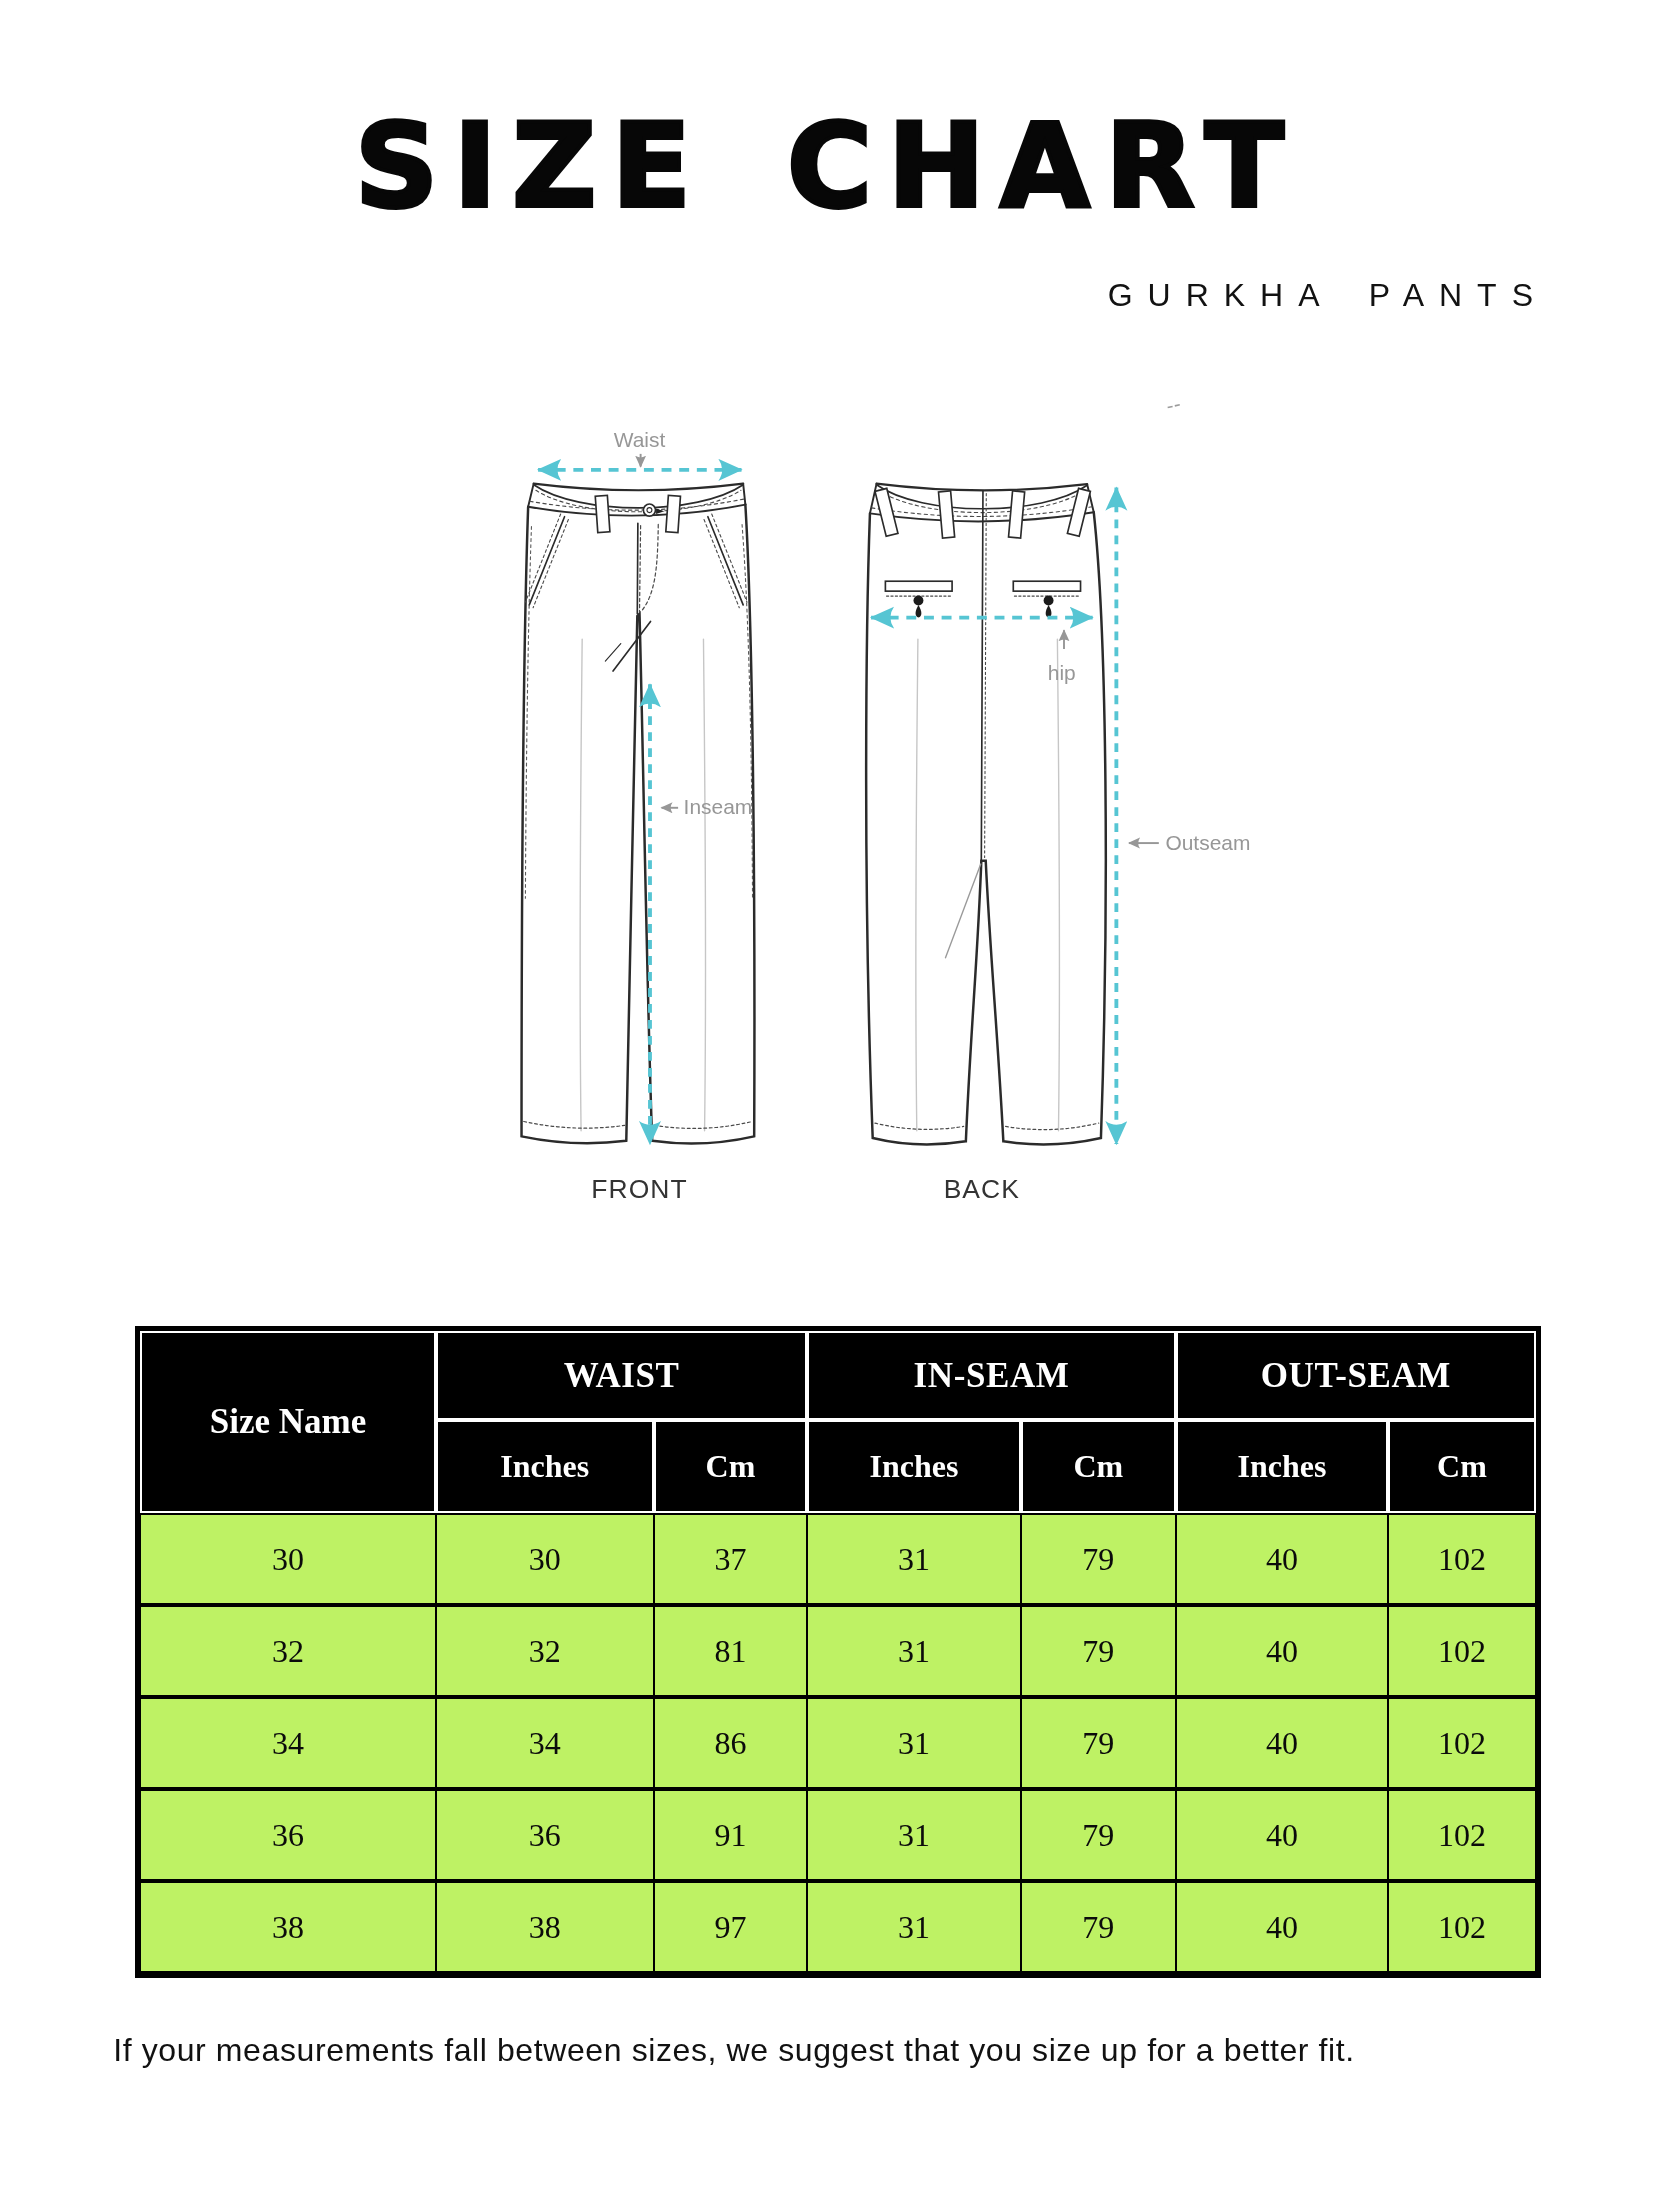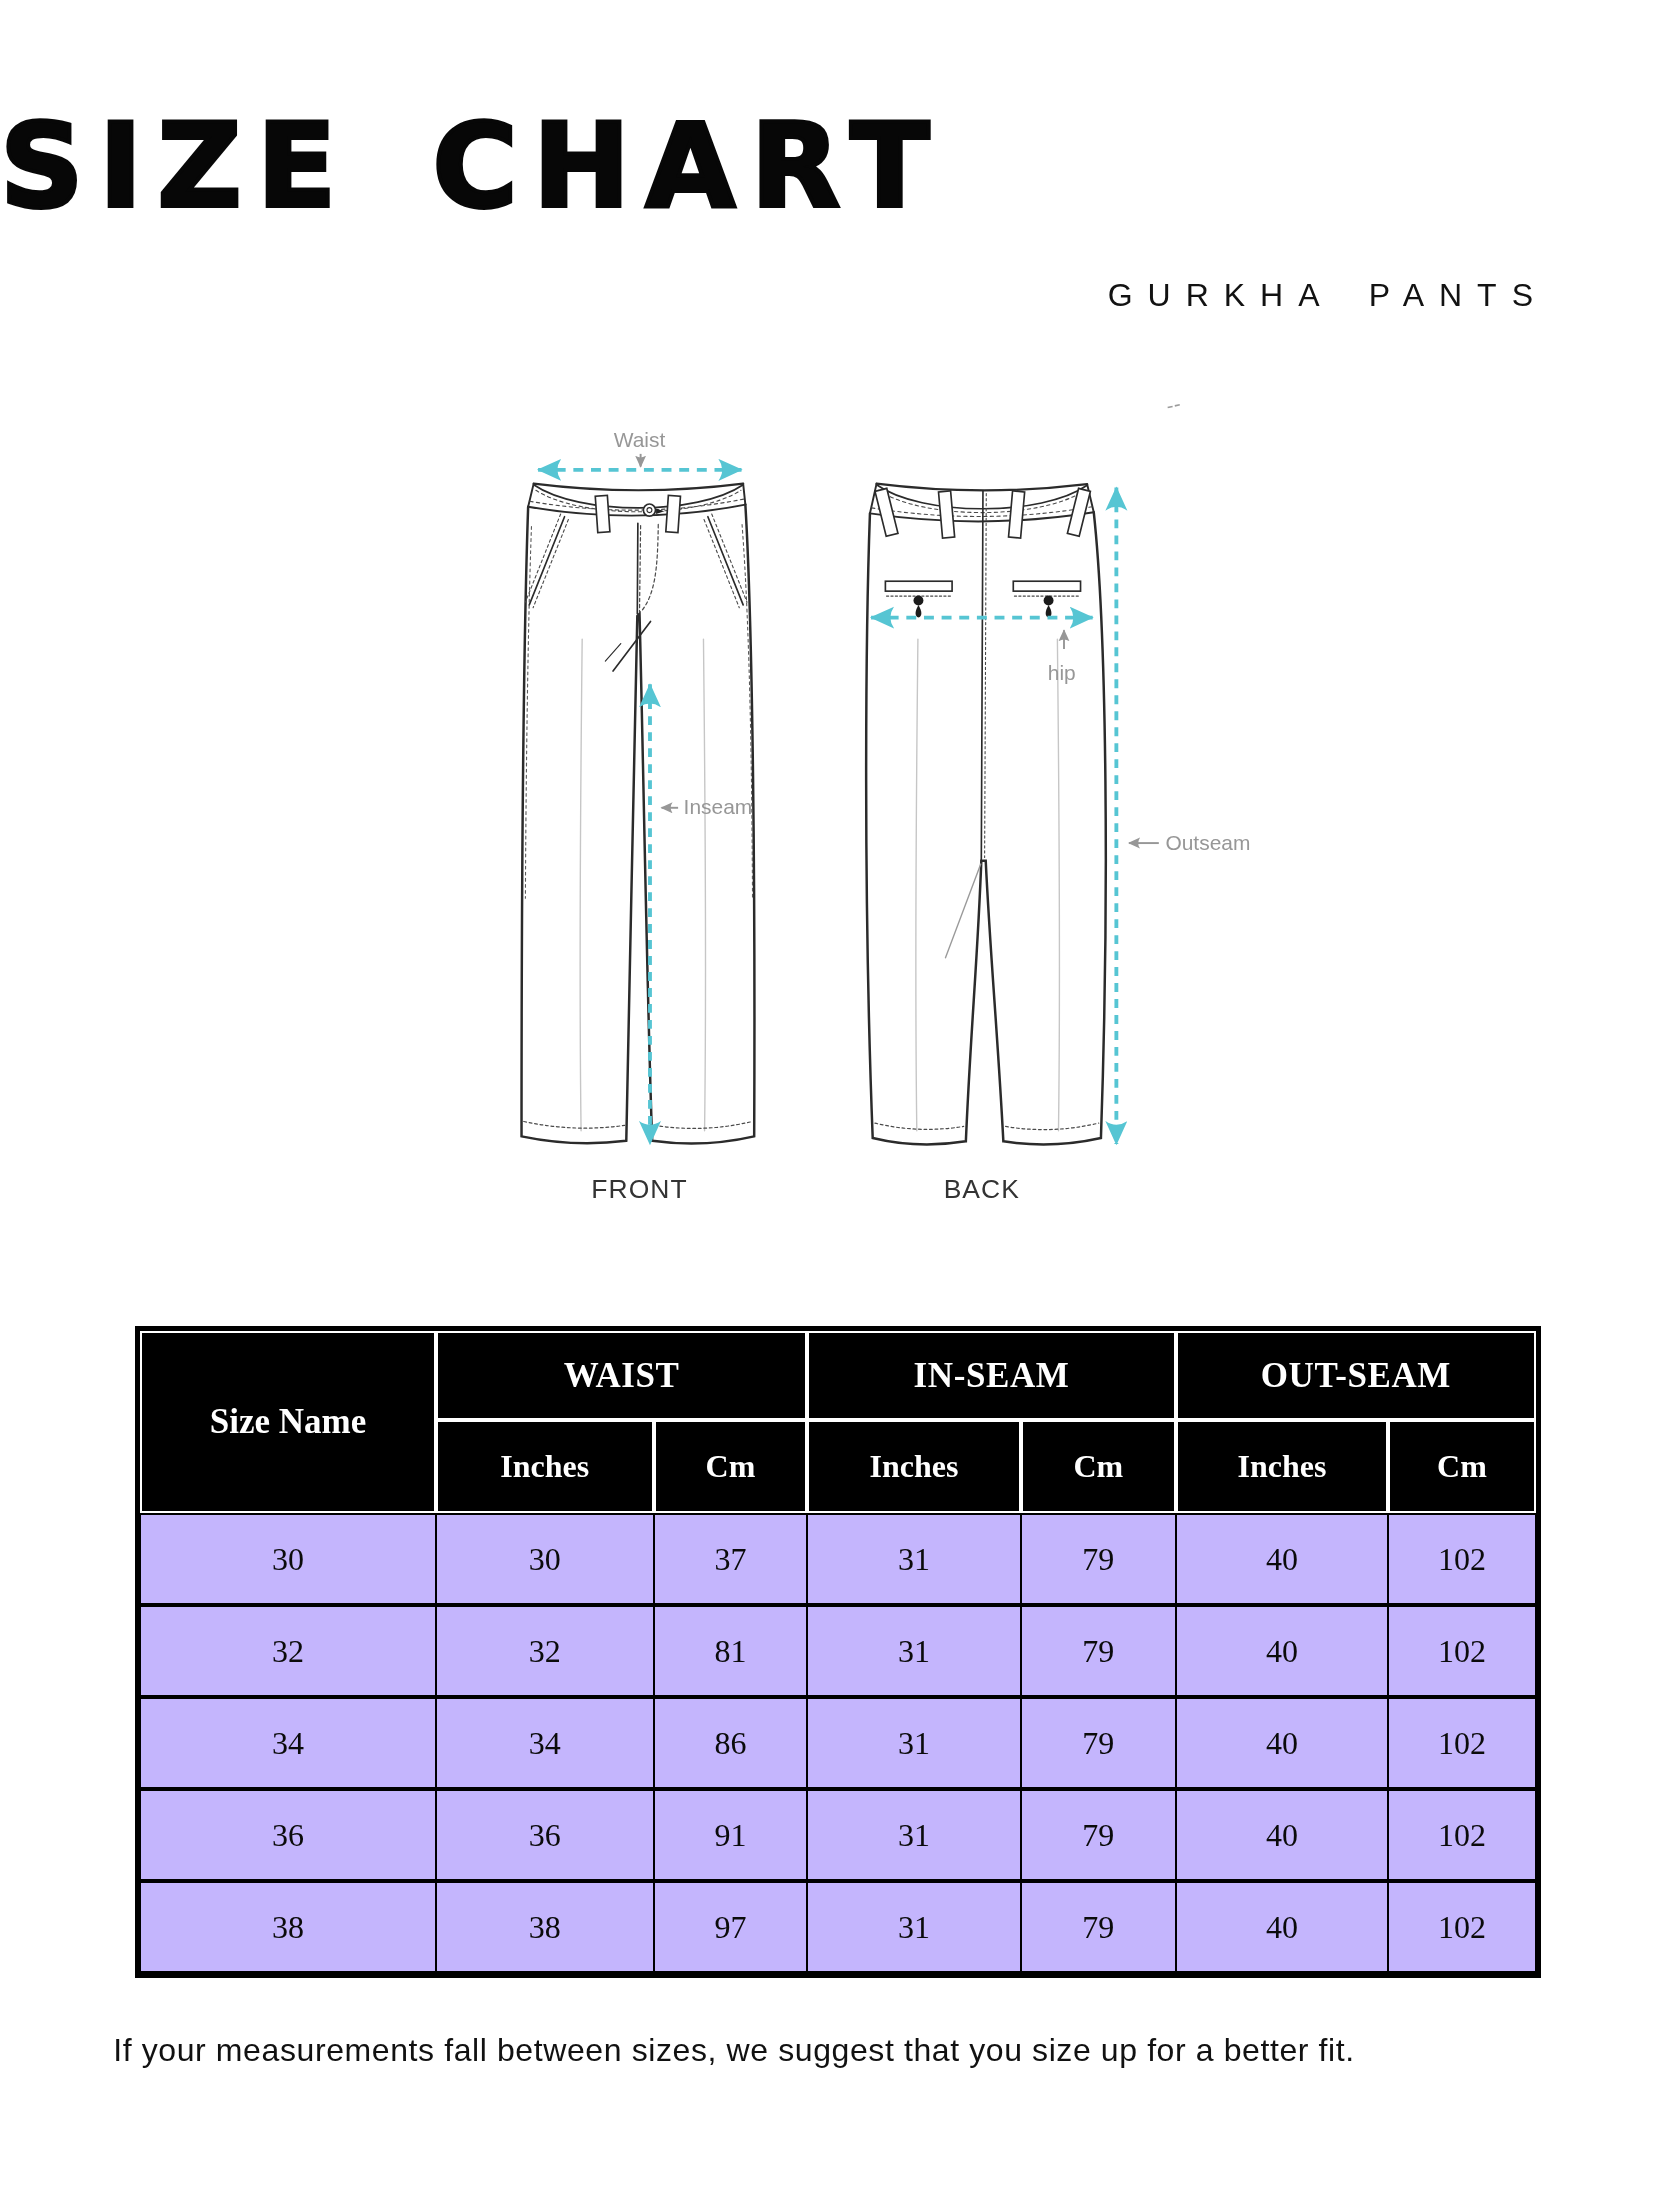"SIZE CHART" .title { text-align: none -> center }
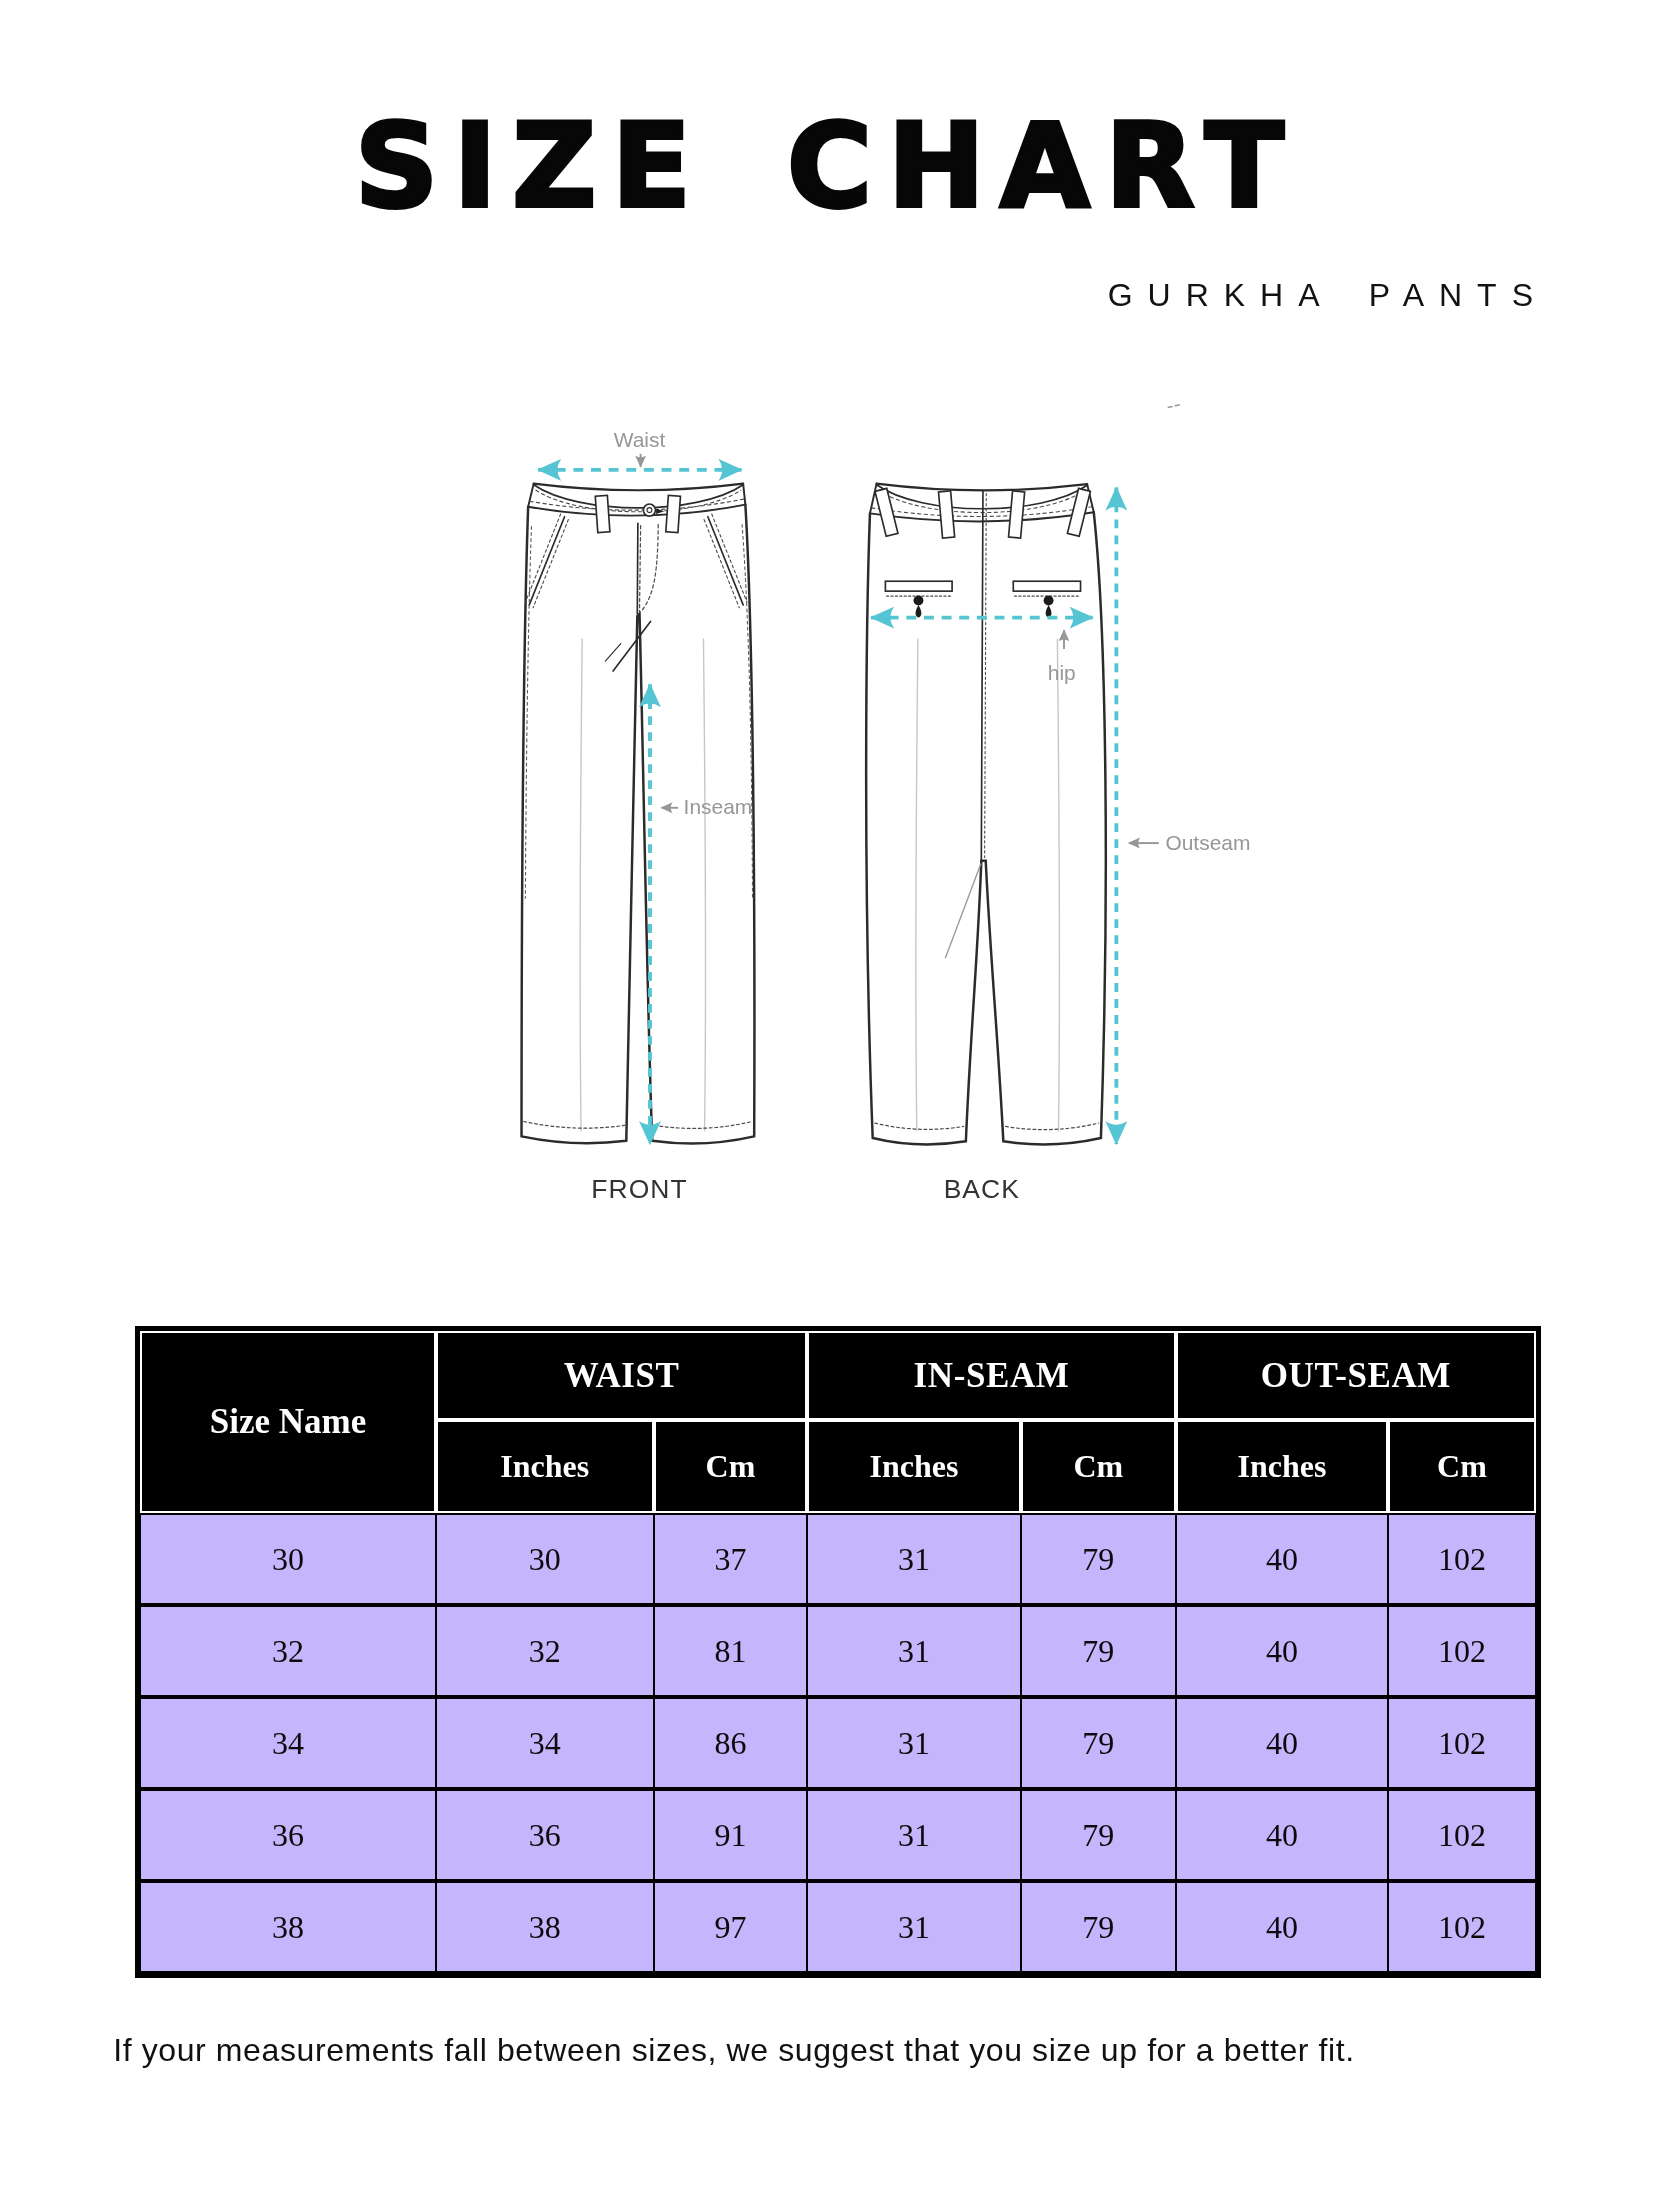"30" table.size td { background: #c4b5fd -> #bef264 }
